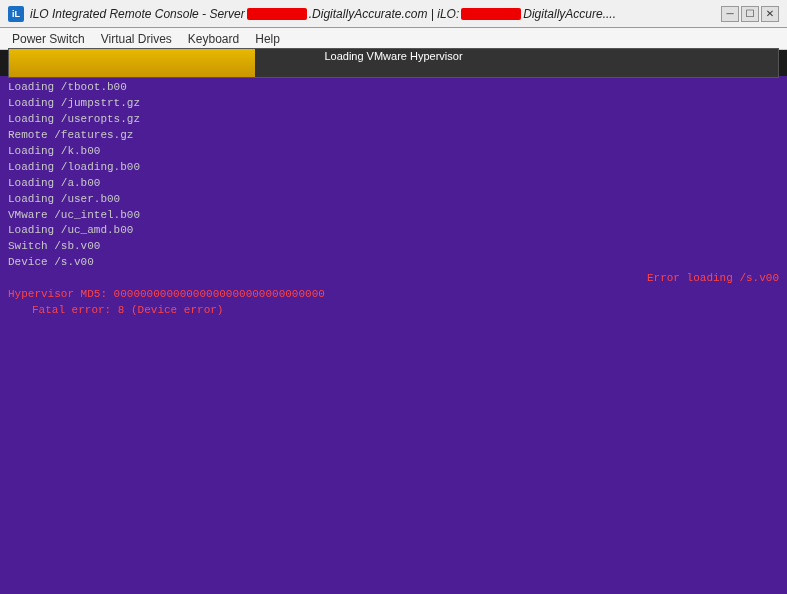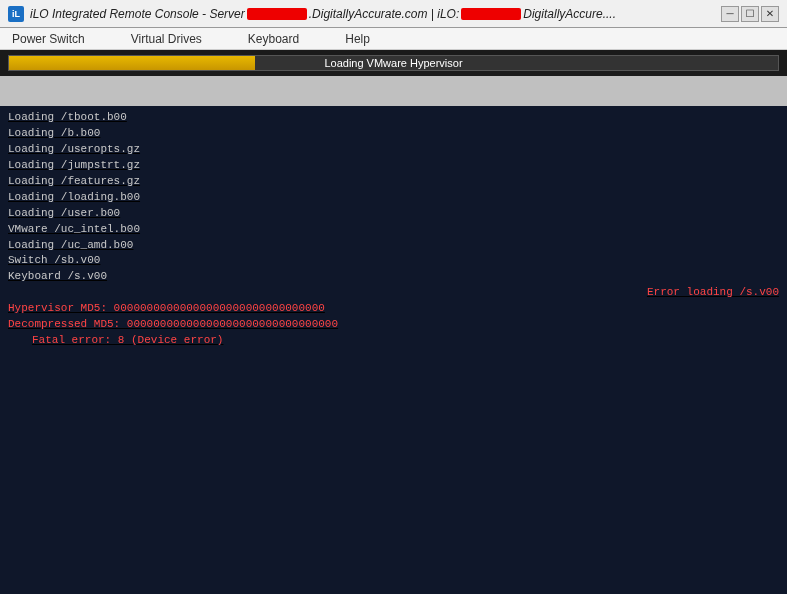"iL" * { gap: 30px -> none }
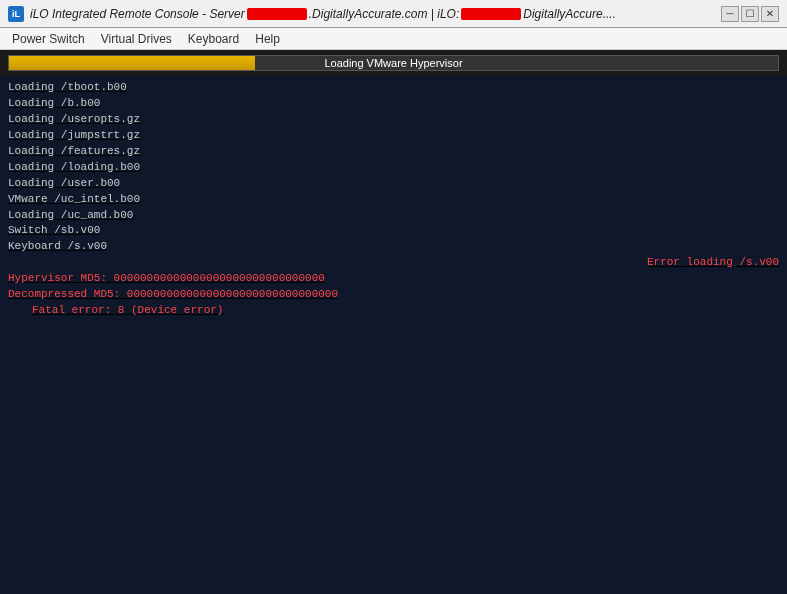"Loading VMware Hypervisor" .loading-bar-track { height: 16px -> 30px }
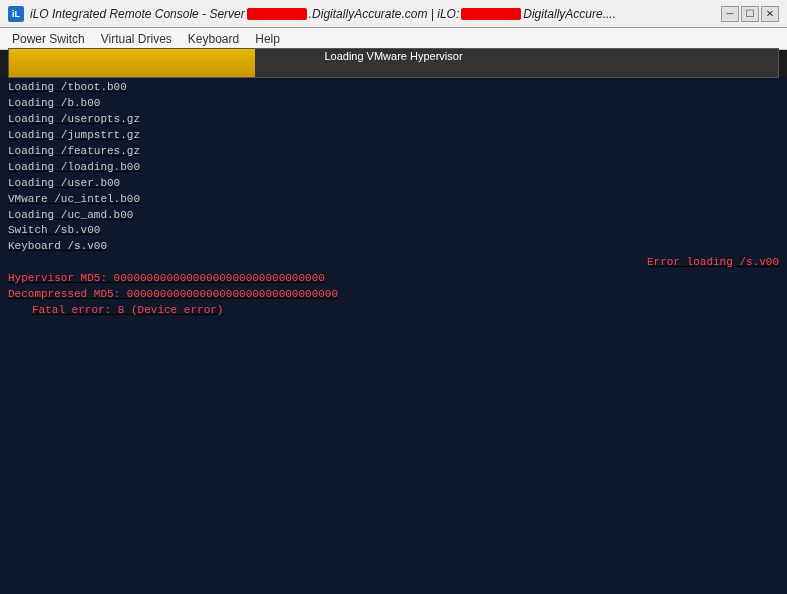"Loading /tboot.b00" .console-wrapper { background: #0f172a -> #4c1d95; text-decoration: underline -> none }
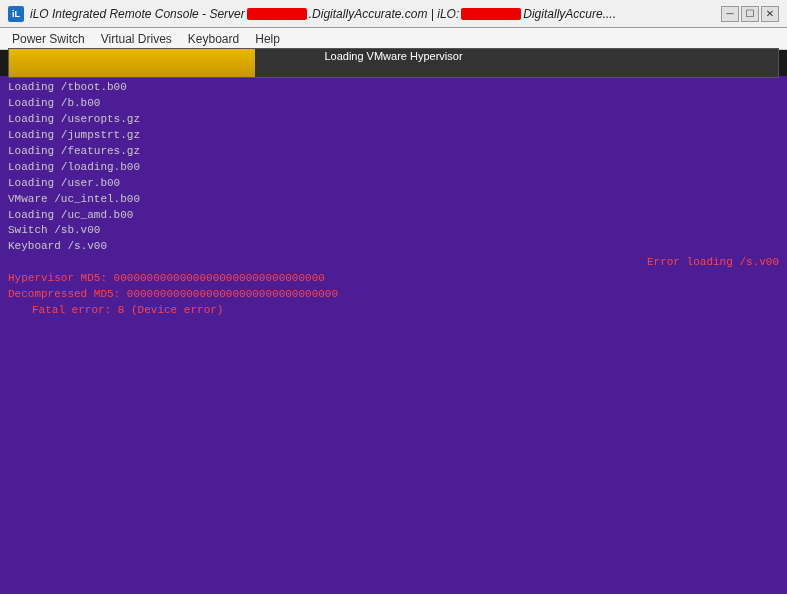"Loading /b.b00" div.console-line { html: <div>Loading /b.b00</div> -> none }
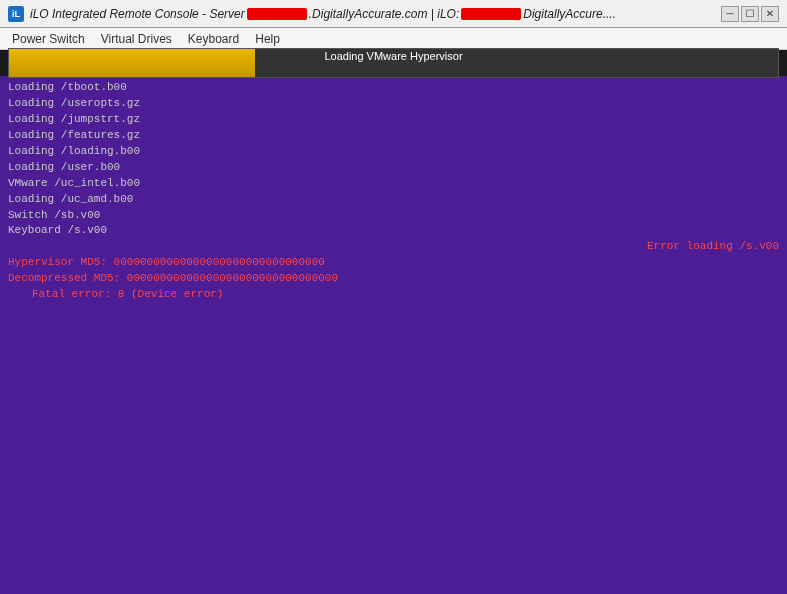"Loading /useropts.gz" div.console-line { order: before "Loading /jumpstrt.gz" -> after "Loading /jumpstrt.gz" }
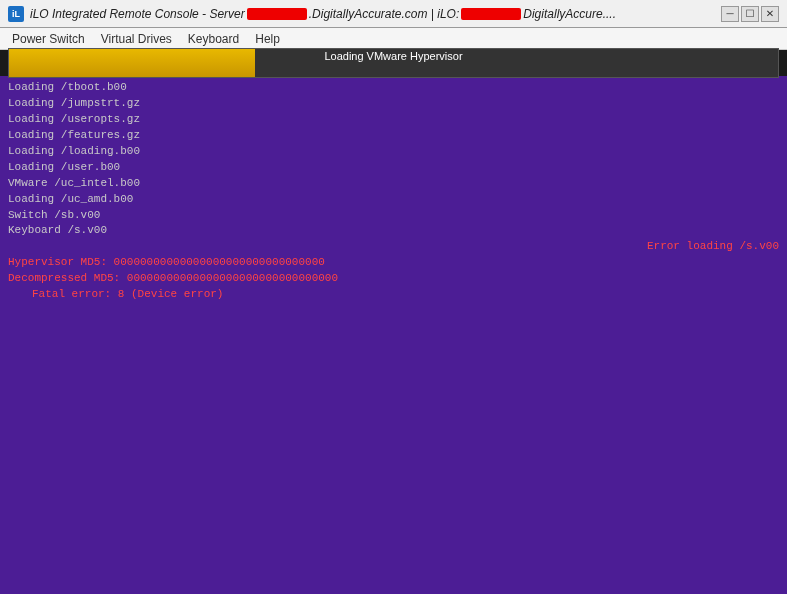"Loading /features.gz" div.console-line { text: Loading -> Remote }
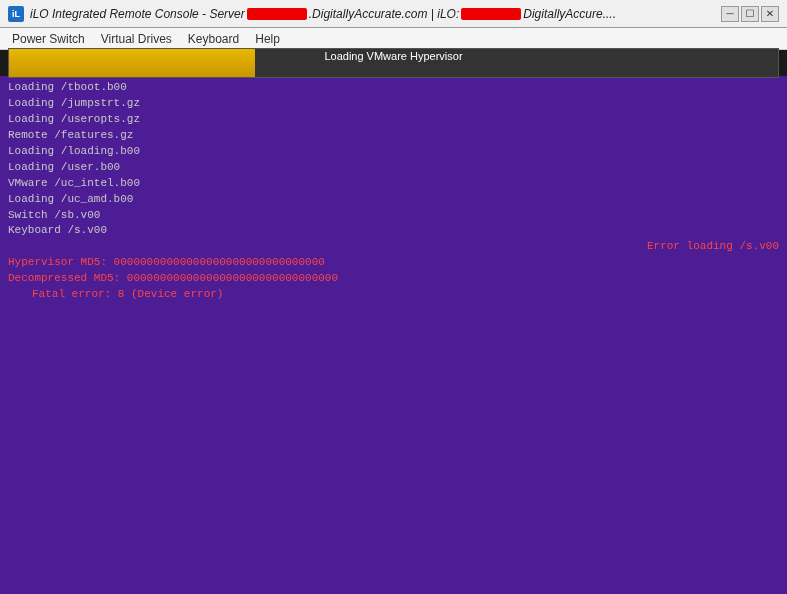"Loading /k.b00" div.console-line { html: none -> <div>Loading /k.b00</div> }
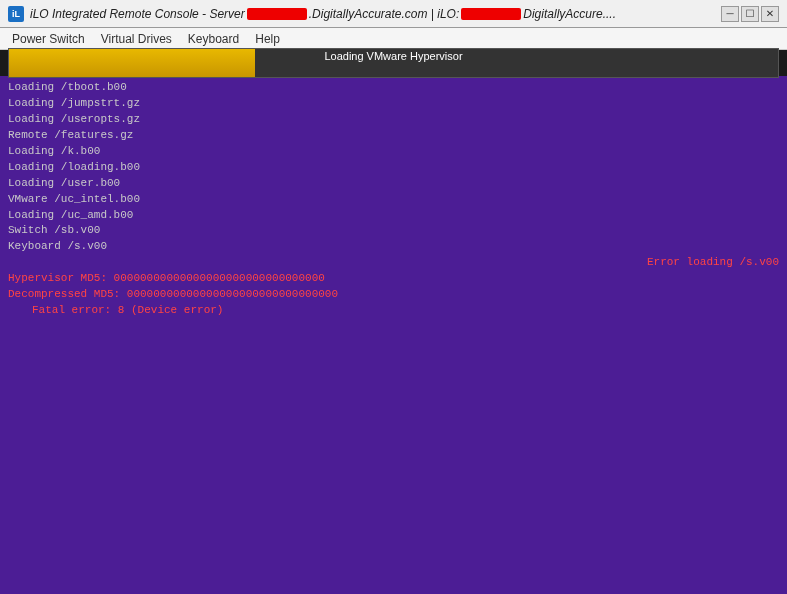"Loading /a.b00" div.console-line { html: none -> <div>Loading /a.b00</div> }
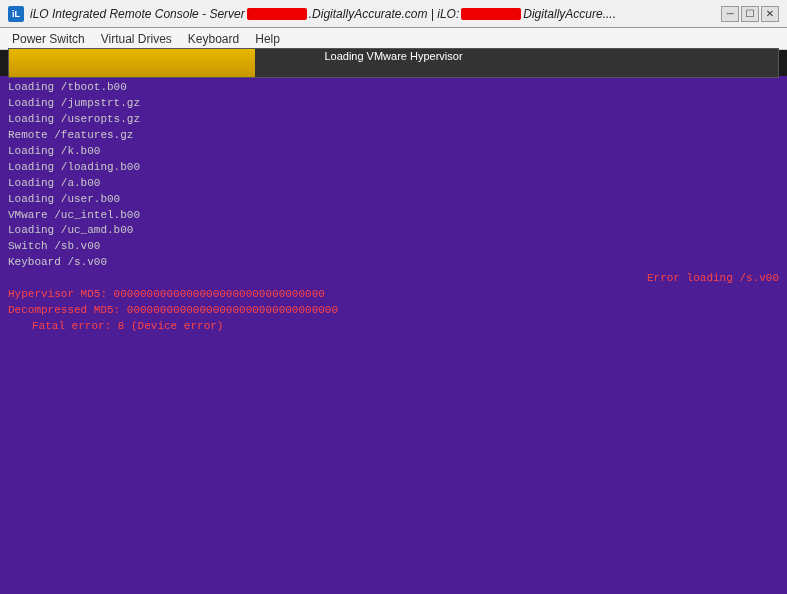"Keyboard /s.v00" div.console-line { text: Keyboard -> Device }
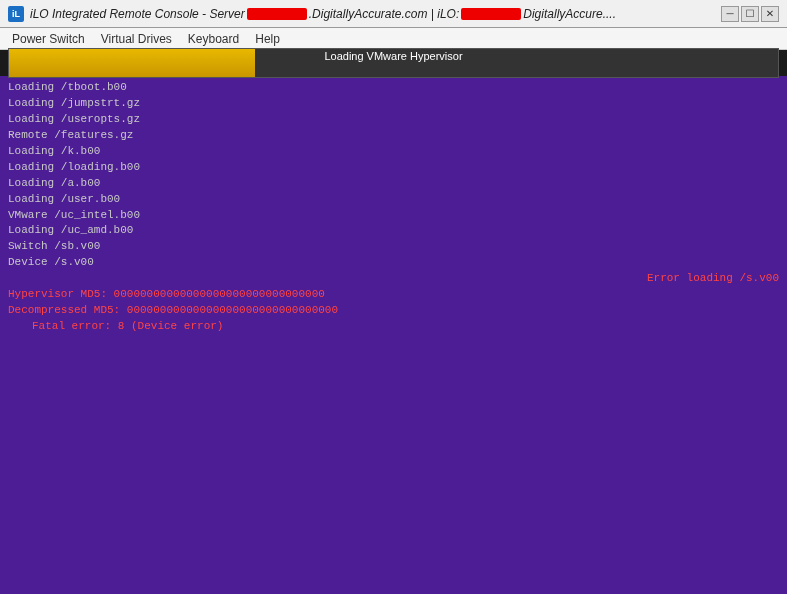"Decompressed MD5:" div.console-line { html: <div>Decompressed MD5: 00000000000000000000000000000000</div> -> none }
